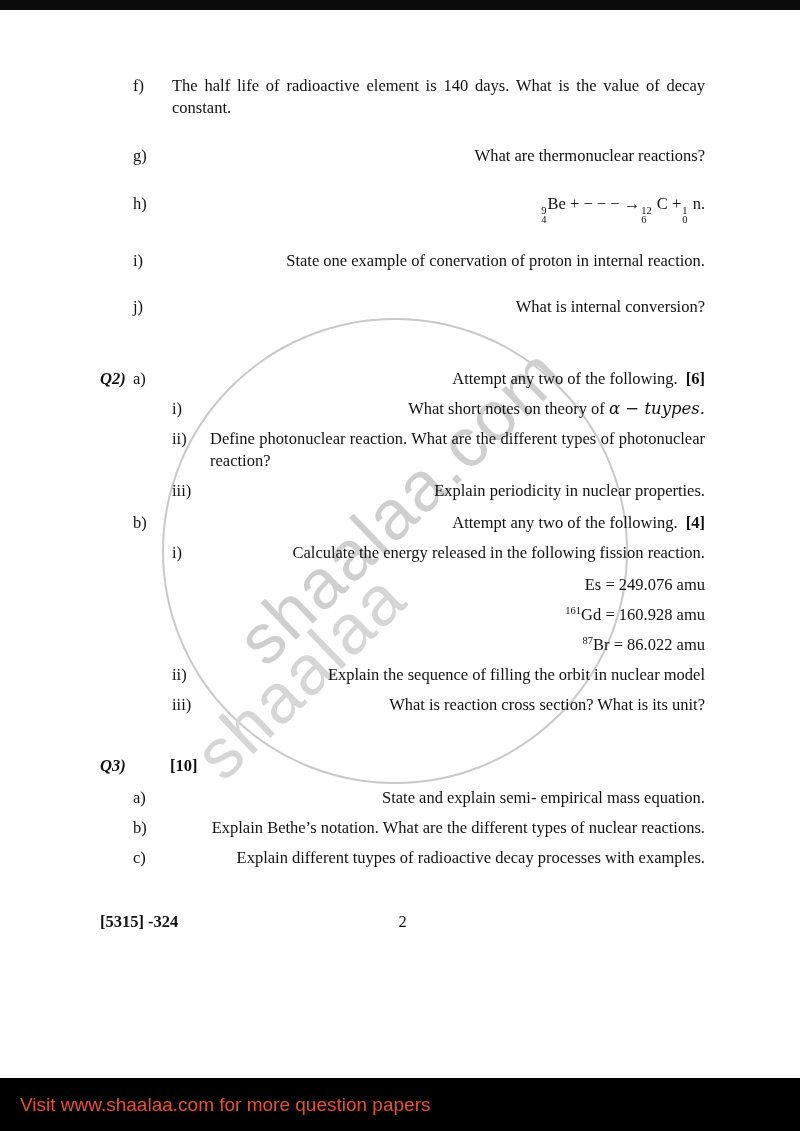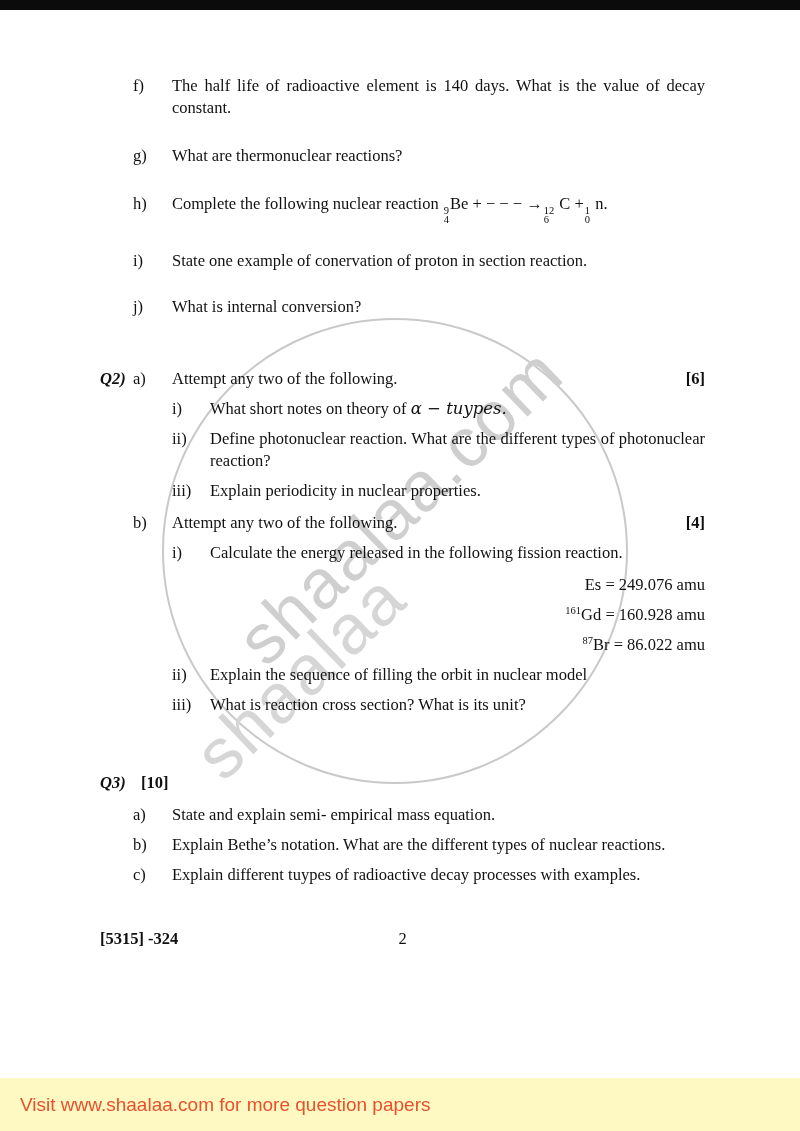"What are thermonuclear reactions?" .txt { text-align: none -> right }
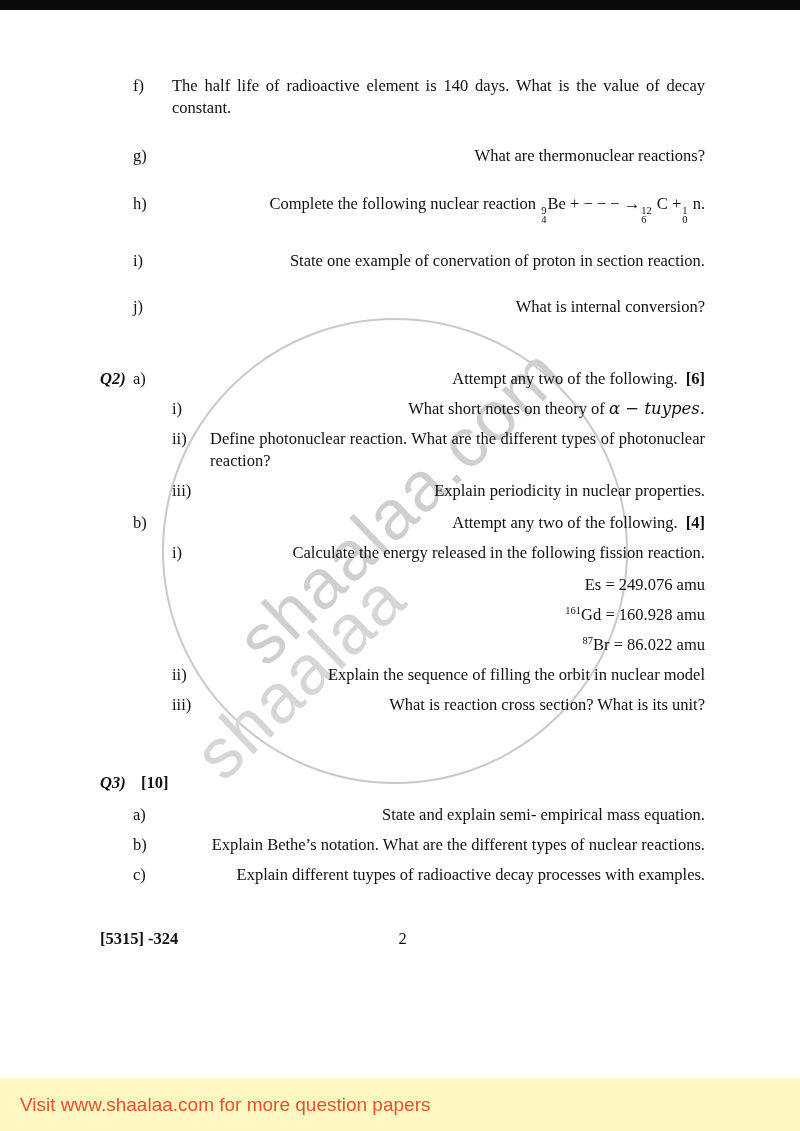"Complete the following nuclear reaction" span { html: <span>Complete the following nuclear reaction </span> -> none }
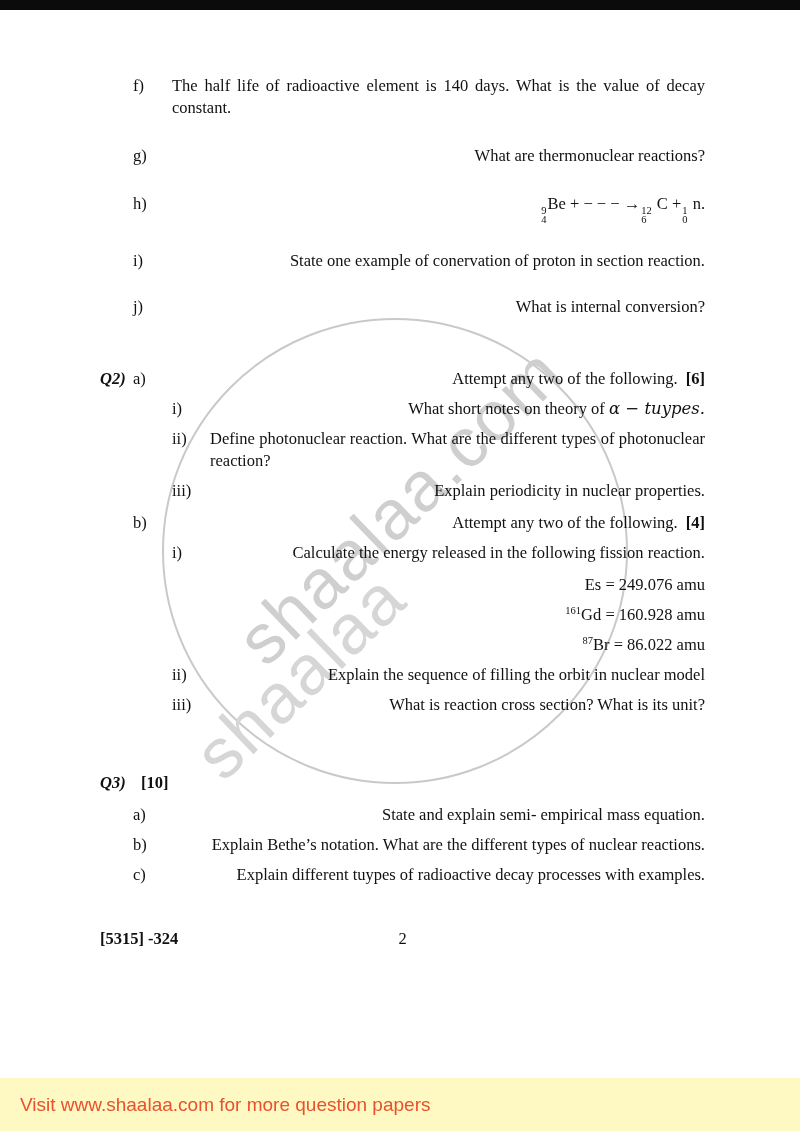"State one example of conervation" div.txt { text: section -> internal }
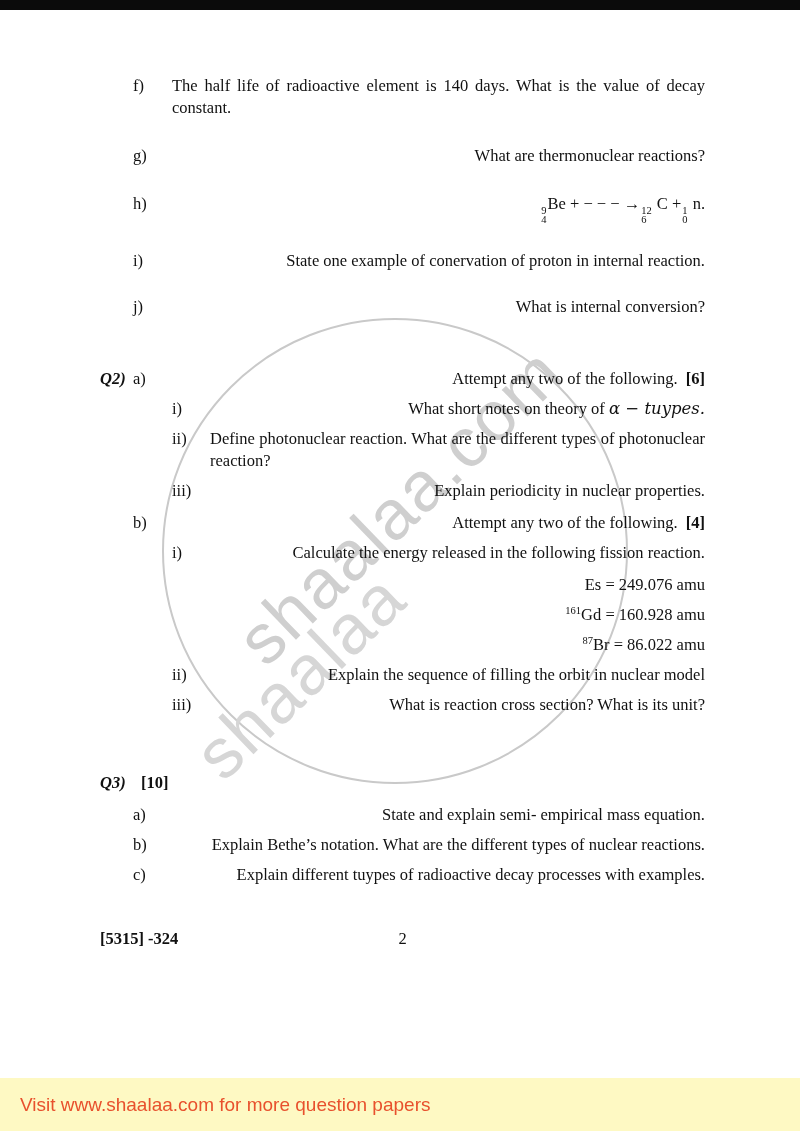"Q3)" .mt56 { gap: none -> 29px; margin-top: 56px -> 39px }
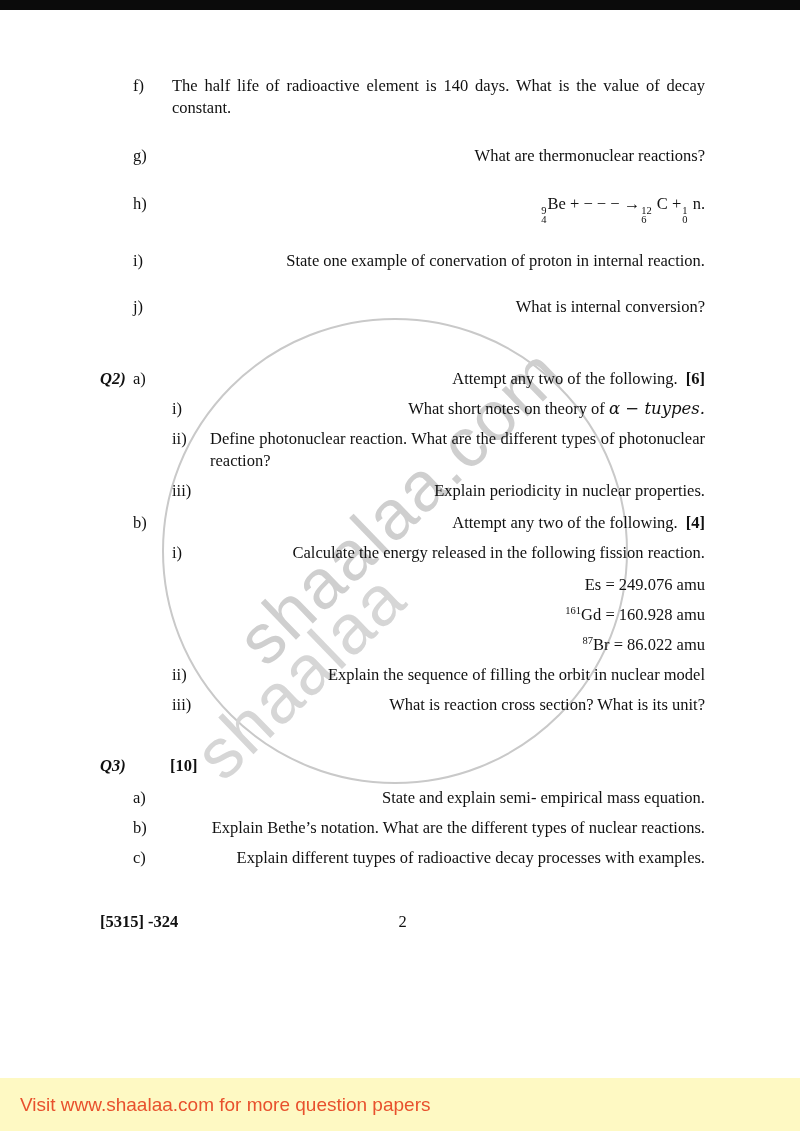"Visit www.shaalaa.com for more question" .banner { background: #fef9c3 -> #000000 }
